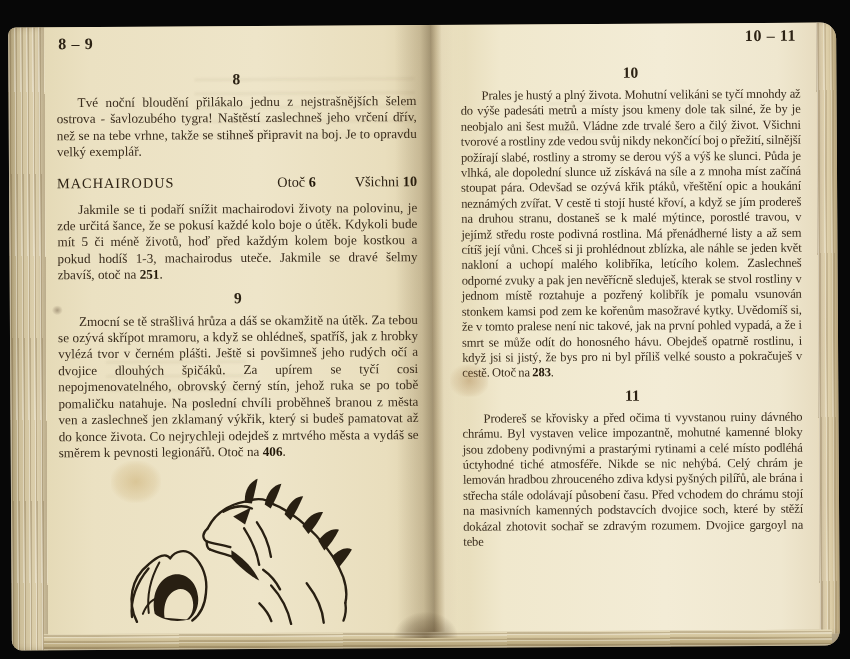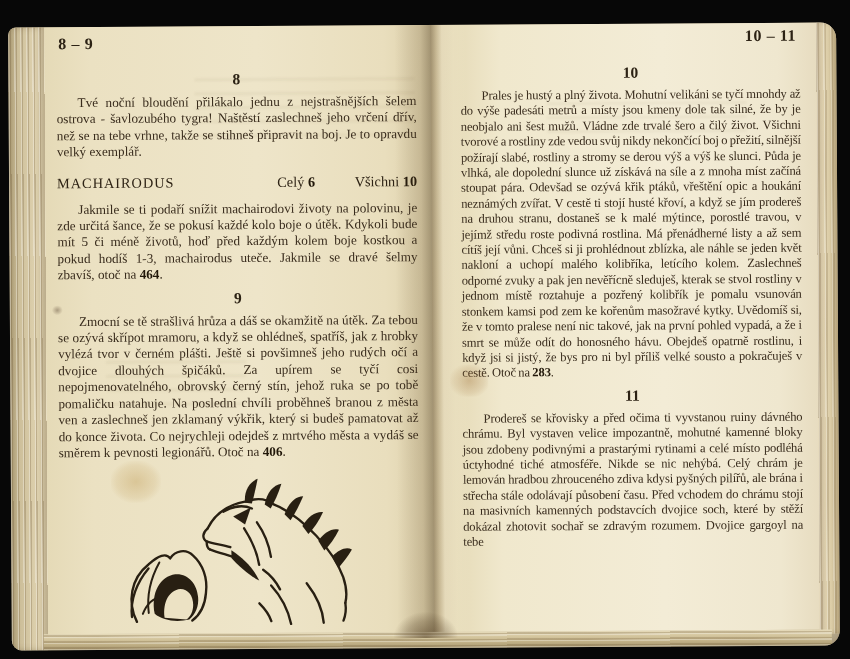"Celý" span { text: Celý -> Otoč }
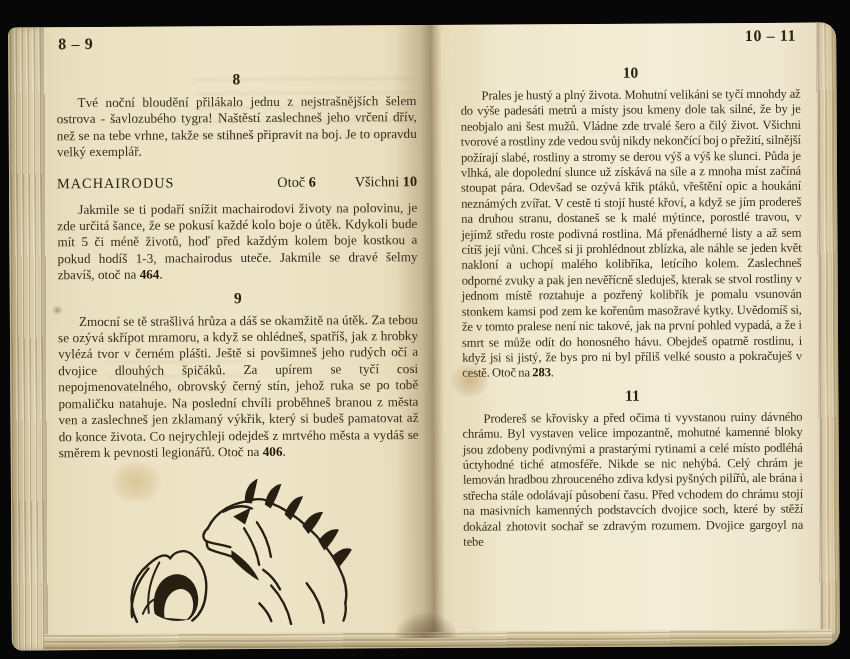"464" b { text: 464 -> 251 }
